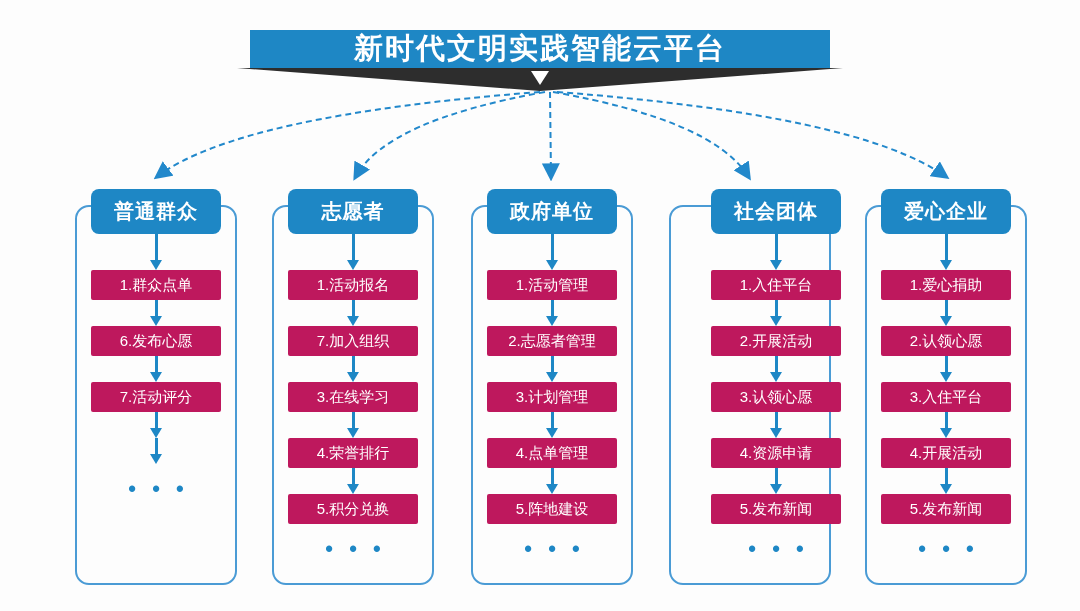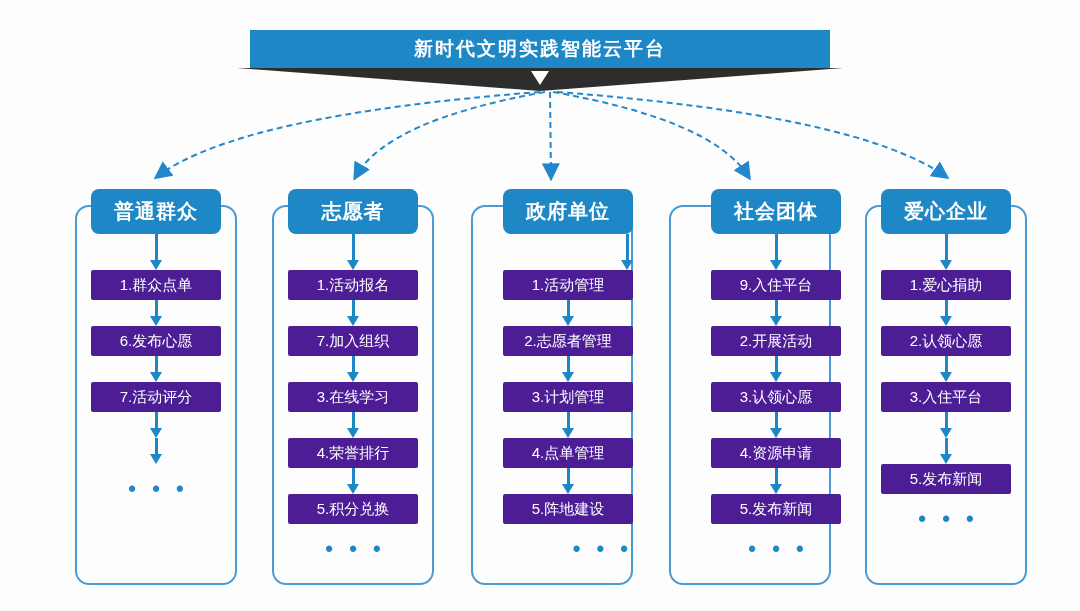"新时代文明实践智能云平台" .banner { font-size: 19px -> 29px }
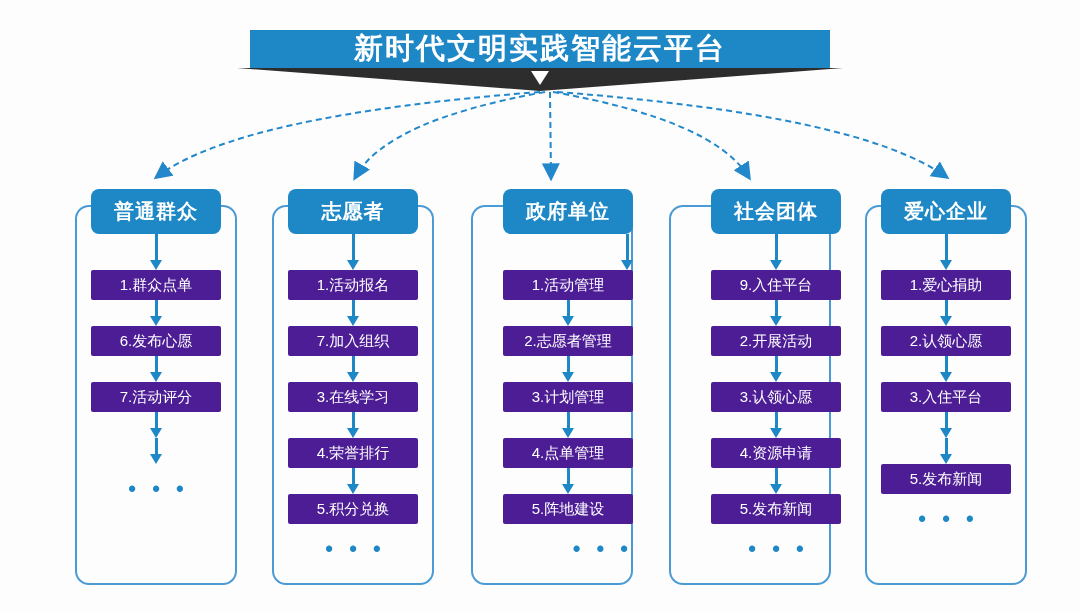"政府单位" #columns .column:nth-child(3) { align-items: flex-end -> none }
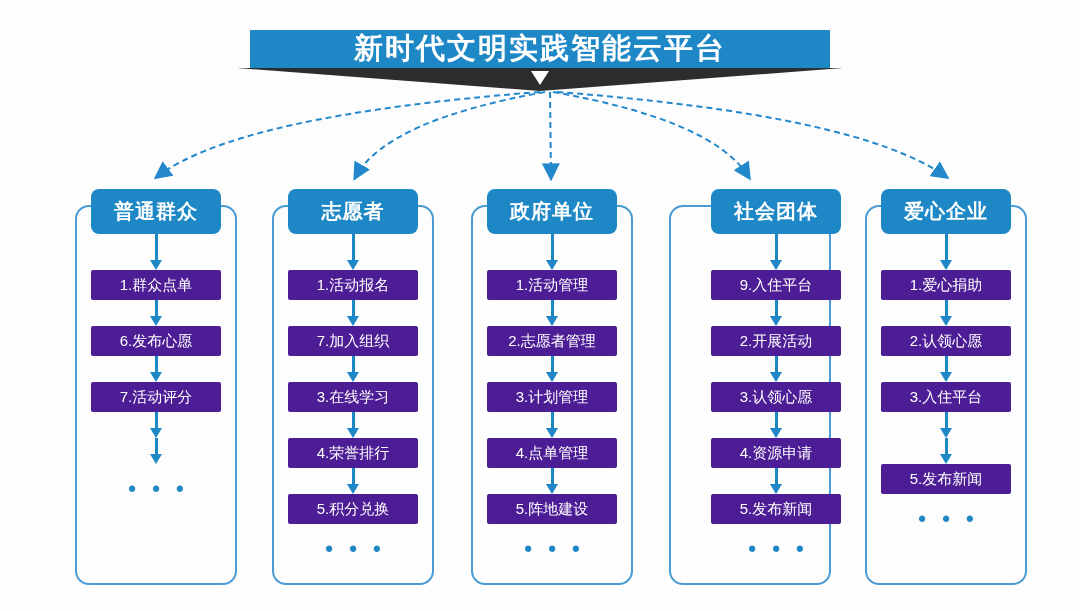"1.群众点单" .step { background: #4c1d95 -> #be185d }
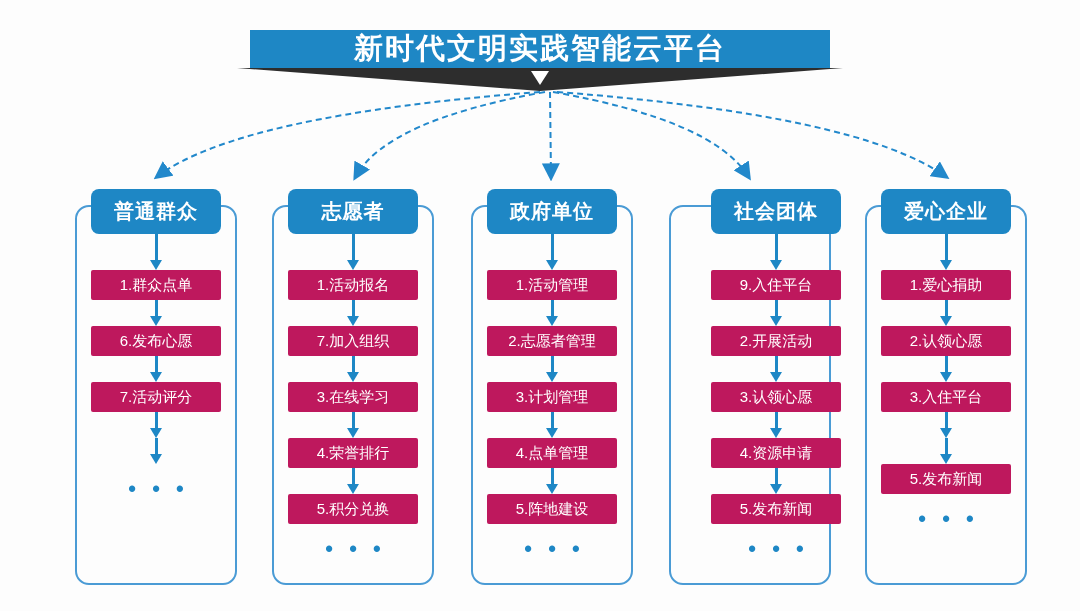"9.入住平台" div.step { text: 9 -> 1 }
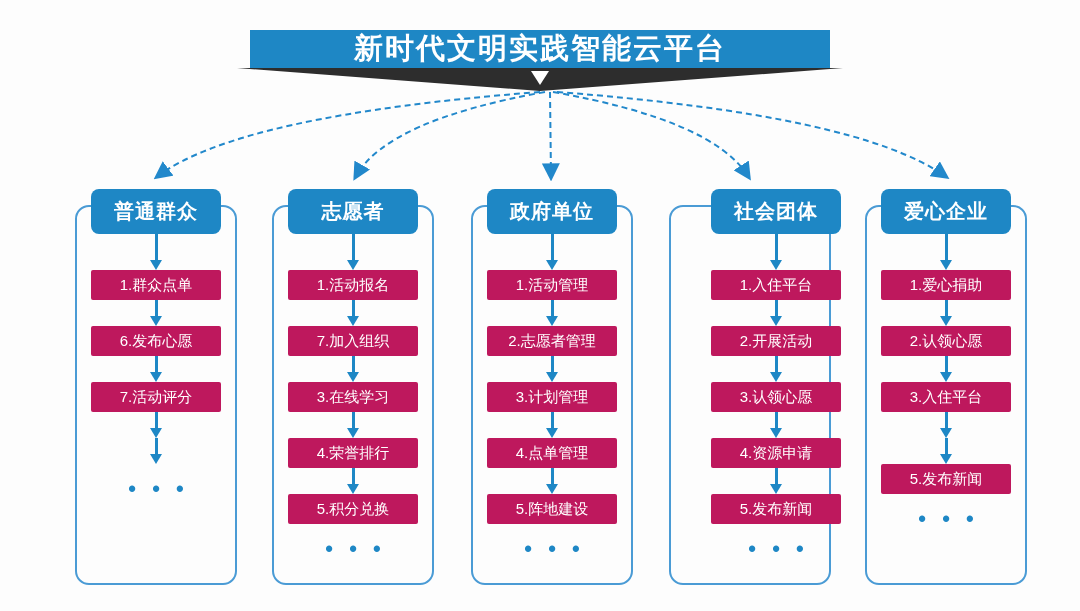"4.开展活动" div.step { html: none -> <div>4.开展活动</div> }
